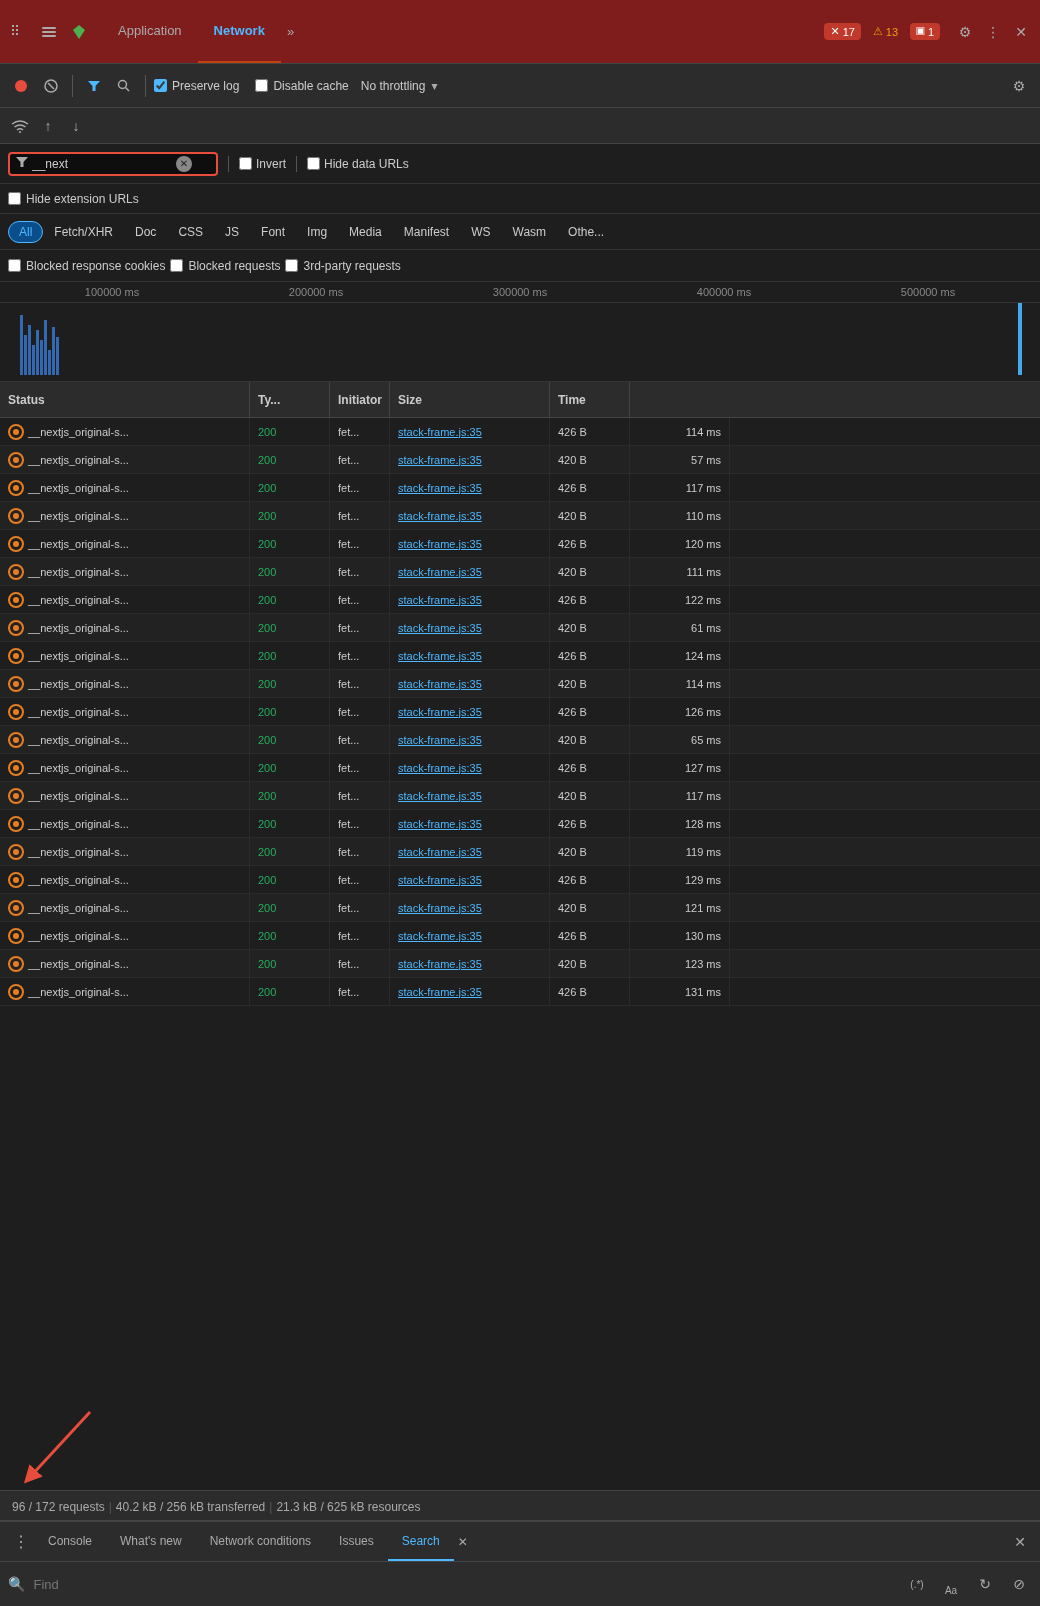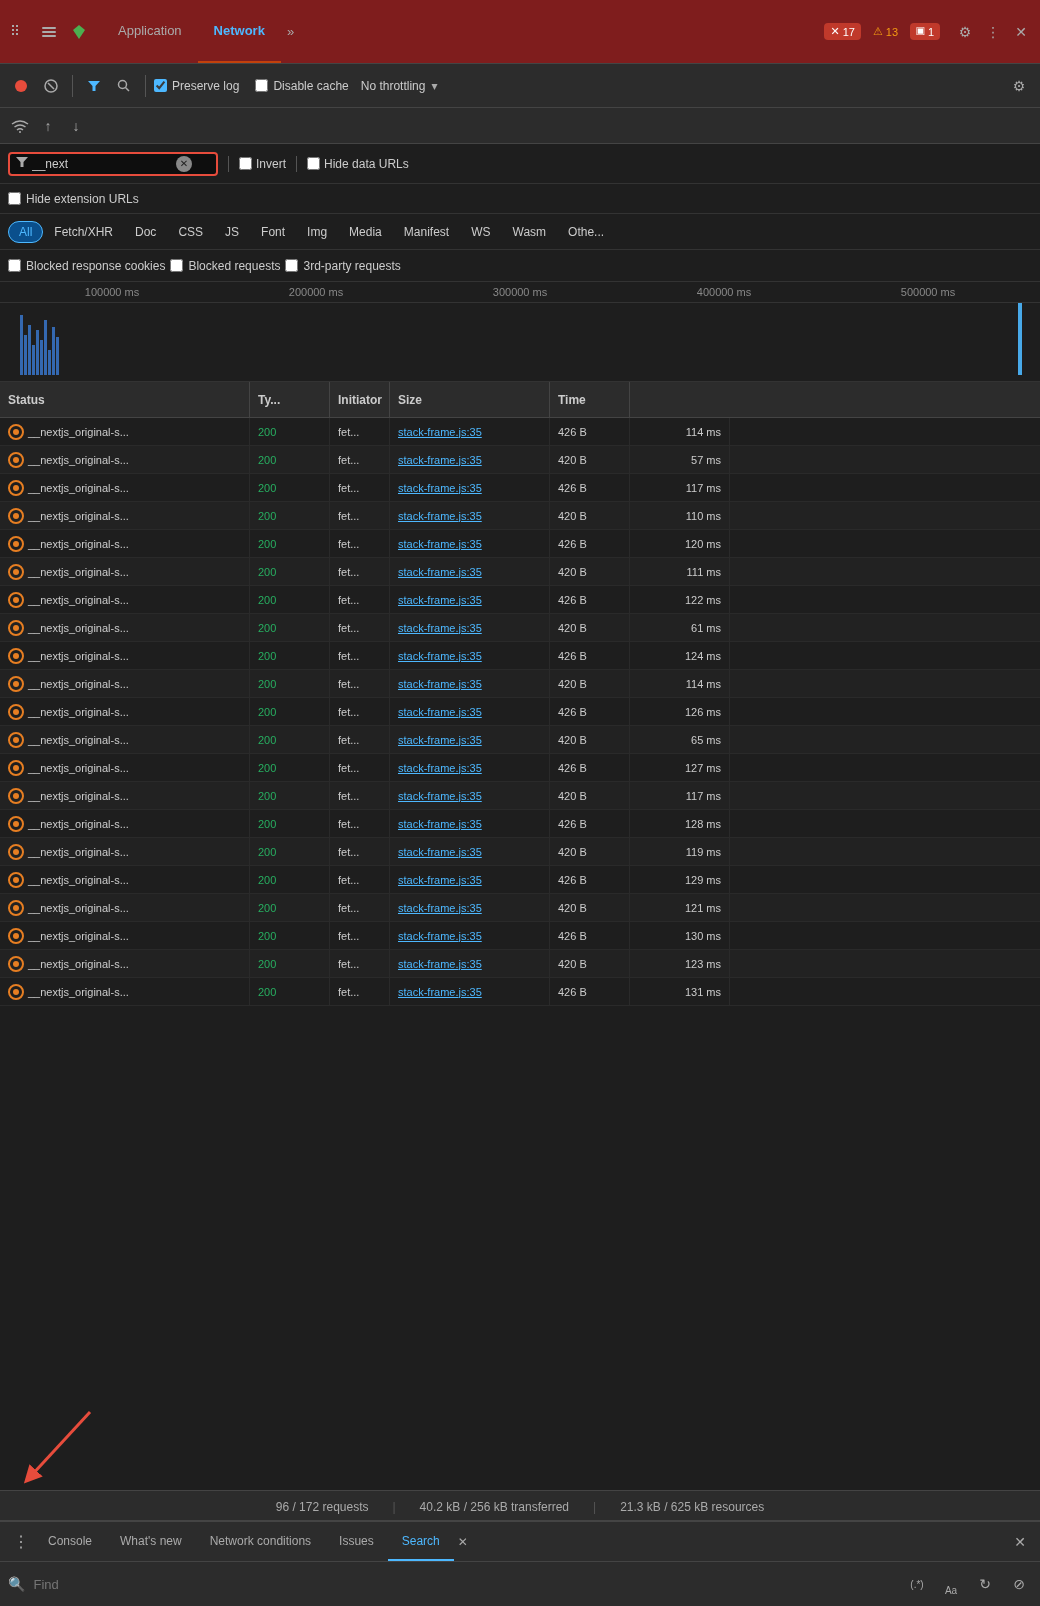"96 / 172 requests" .status-bar { gap: 24px -> 4px; justify-content: center -> none }
